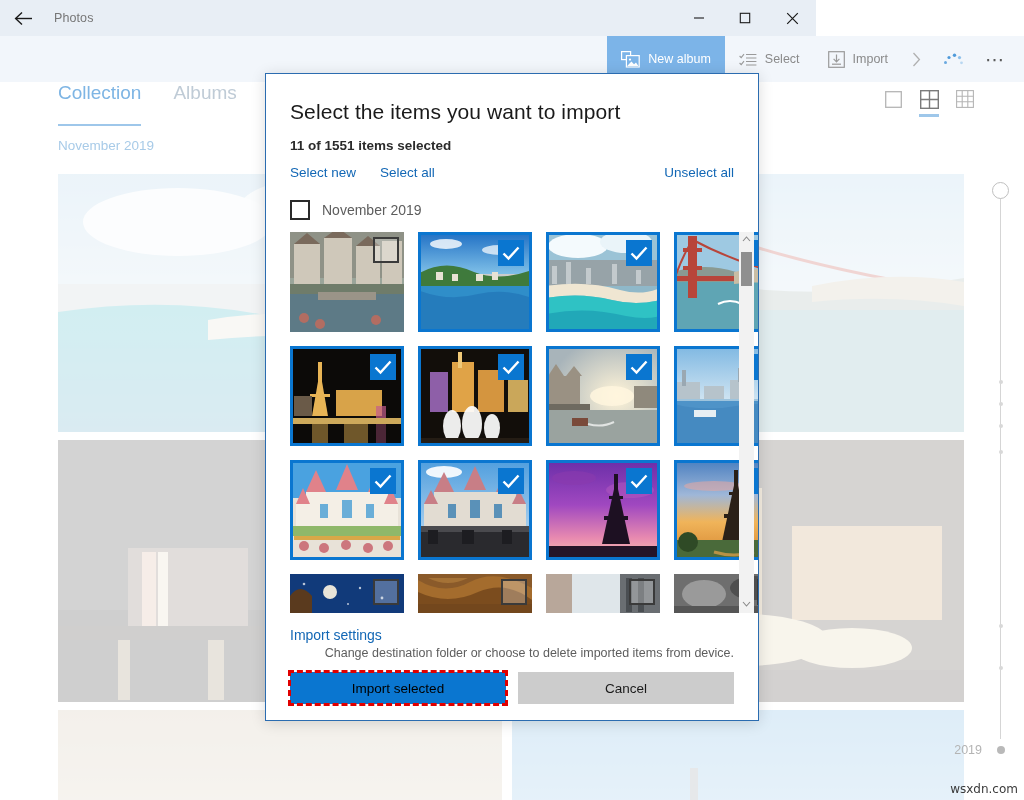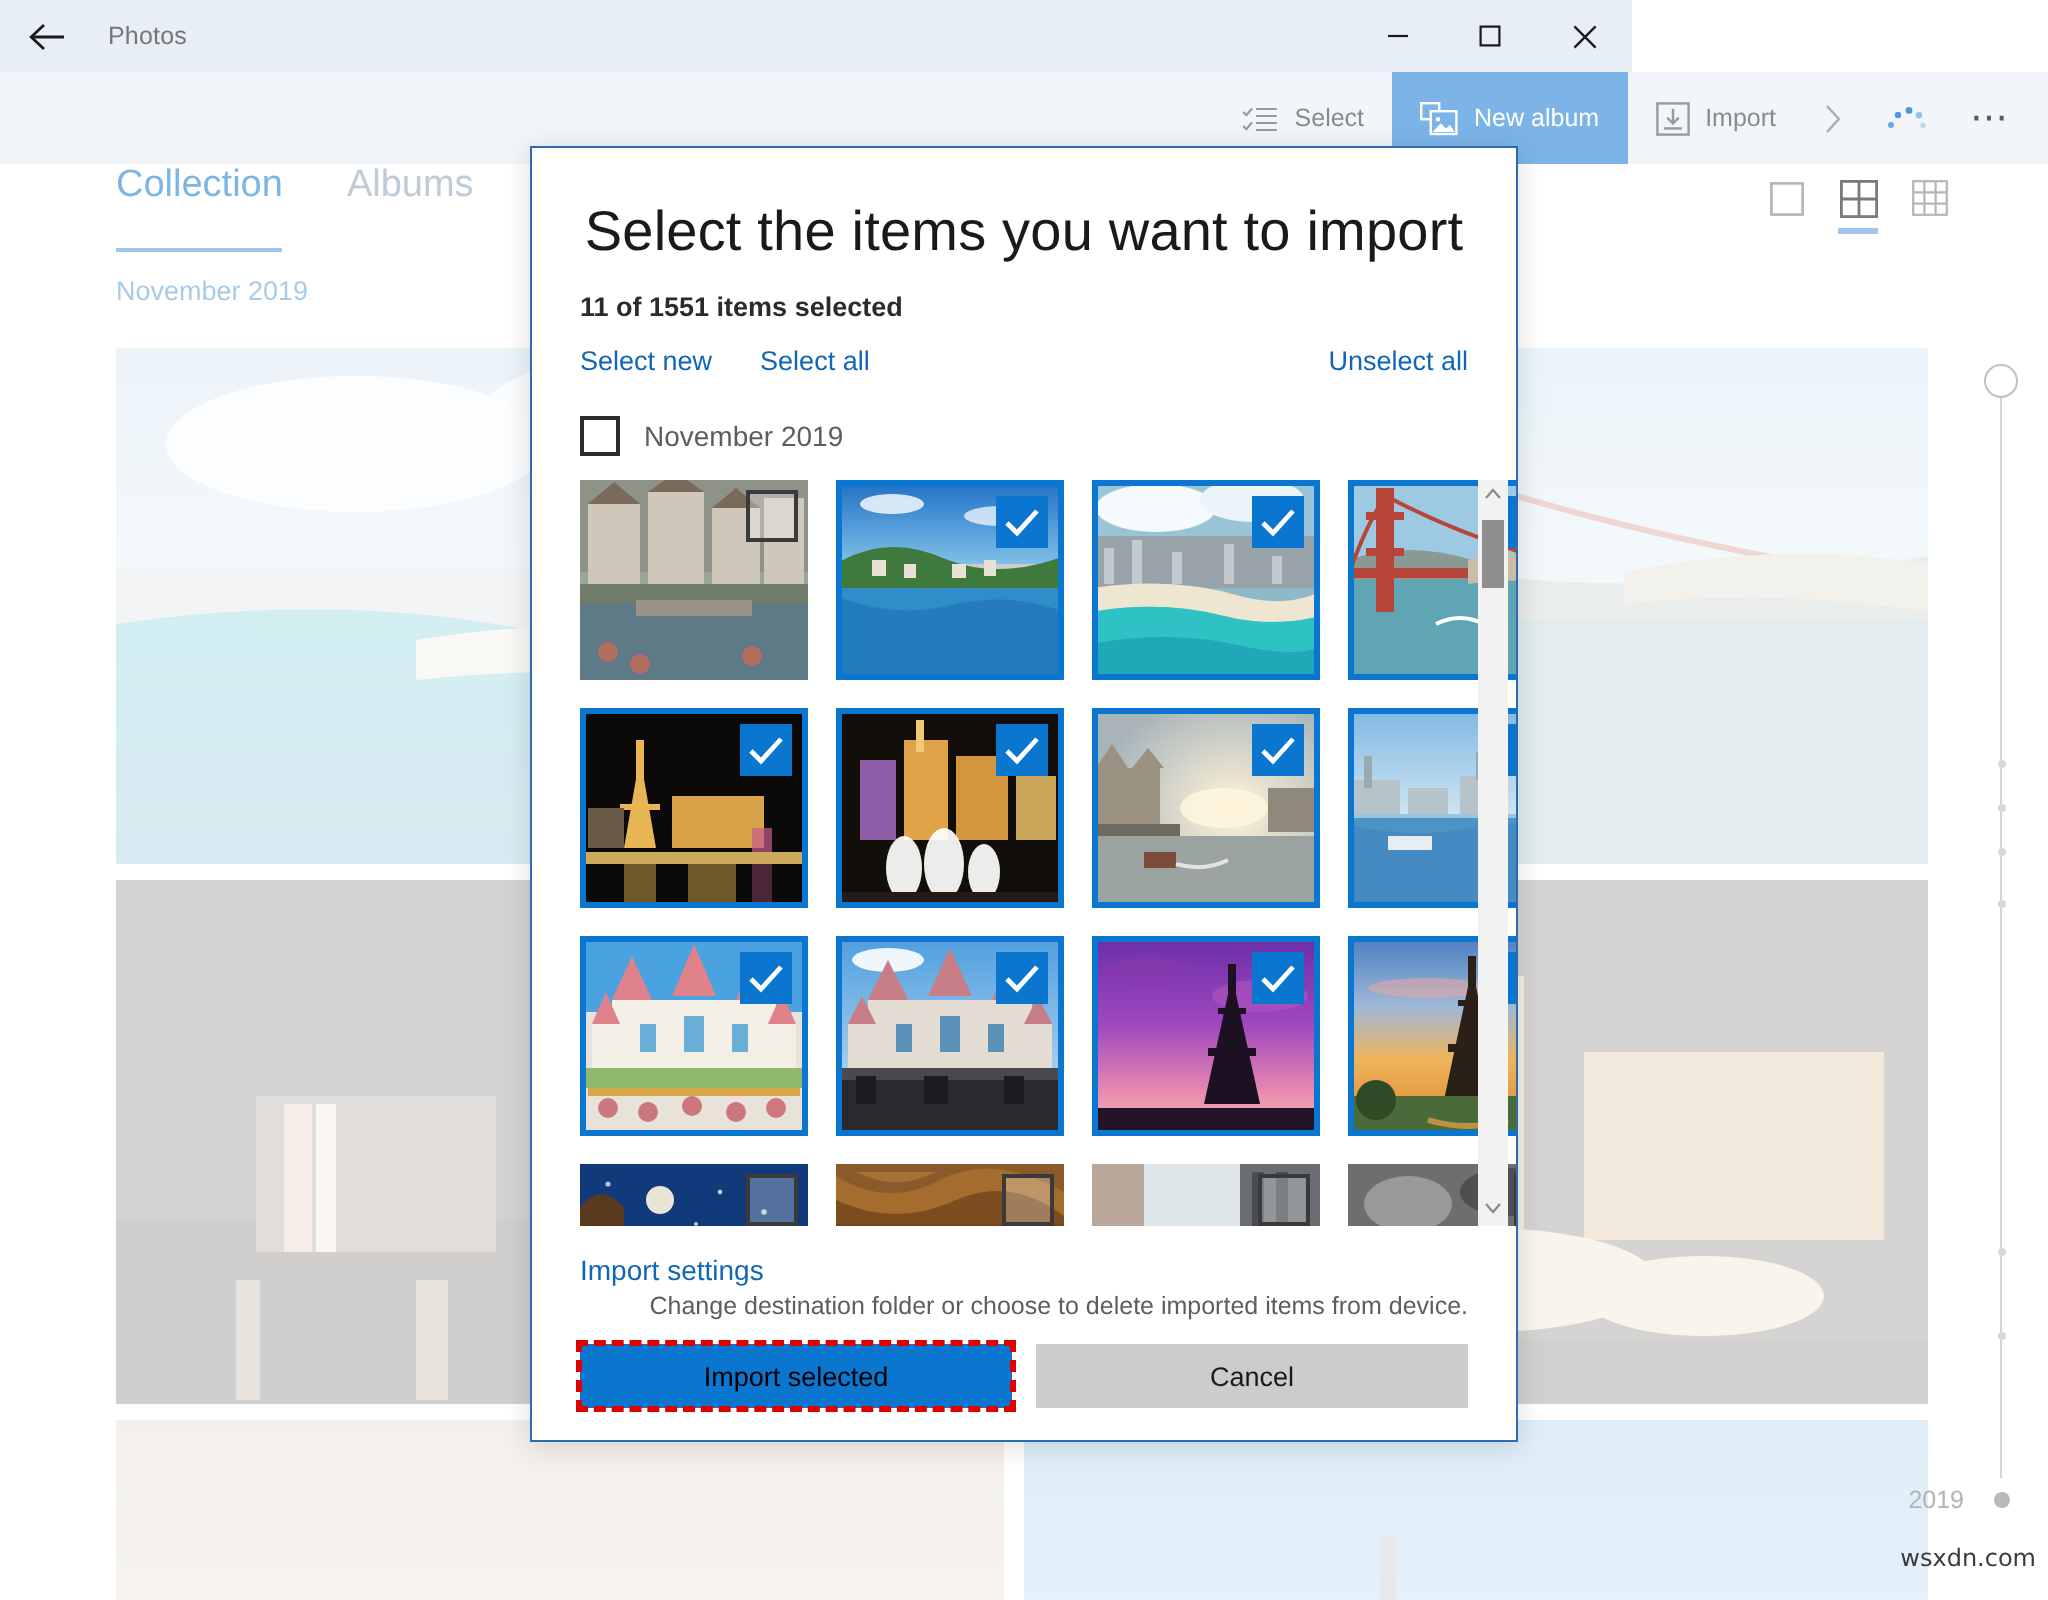"Select" div.cmd-item { order: before "New album" -> after "New album" }
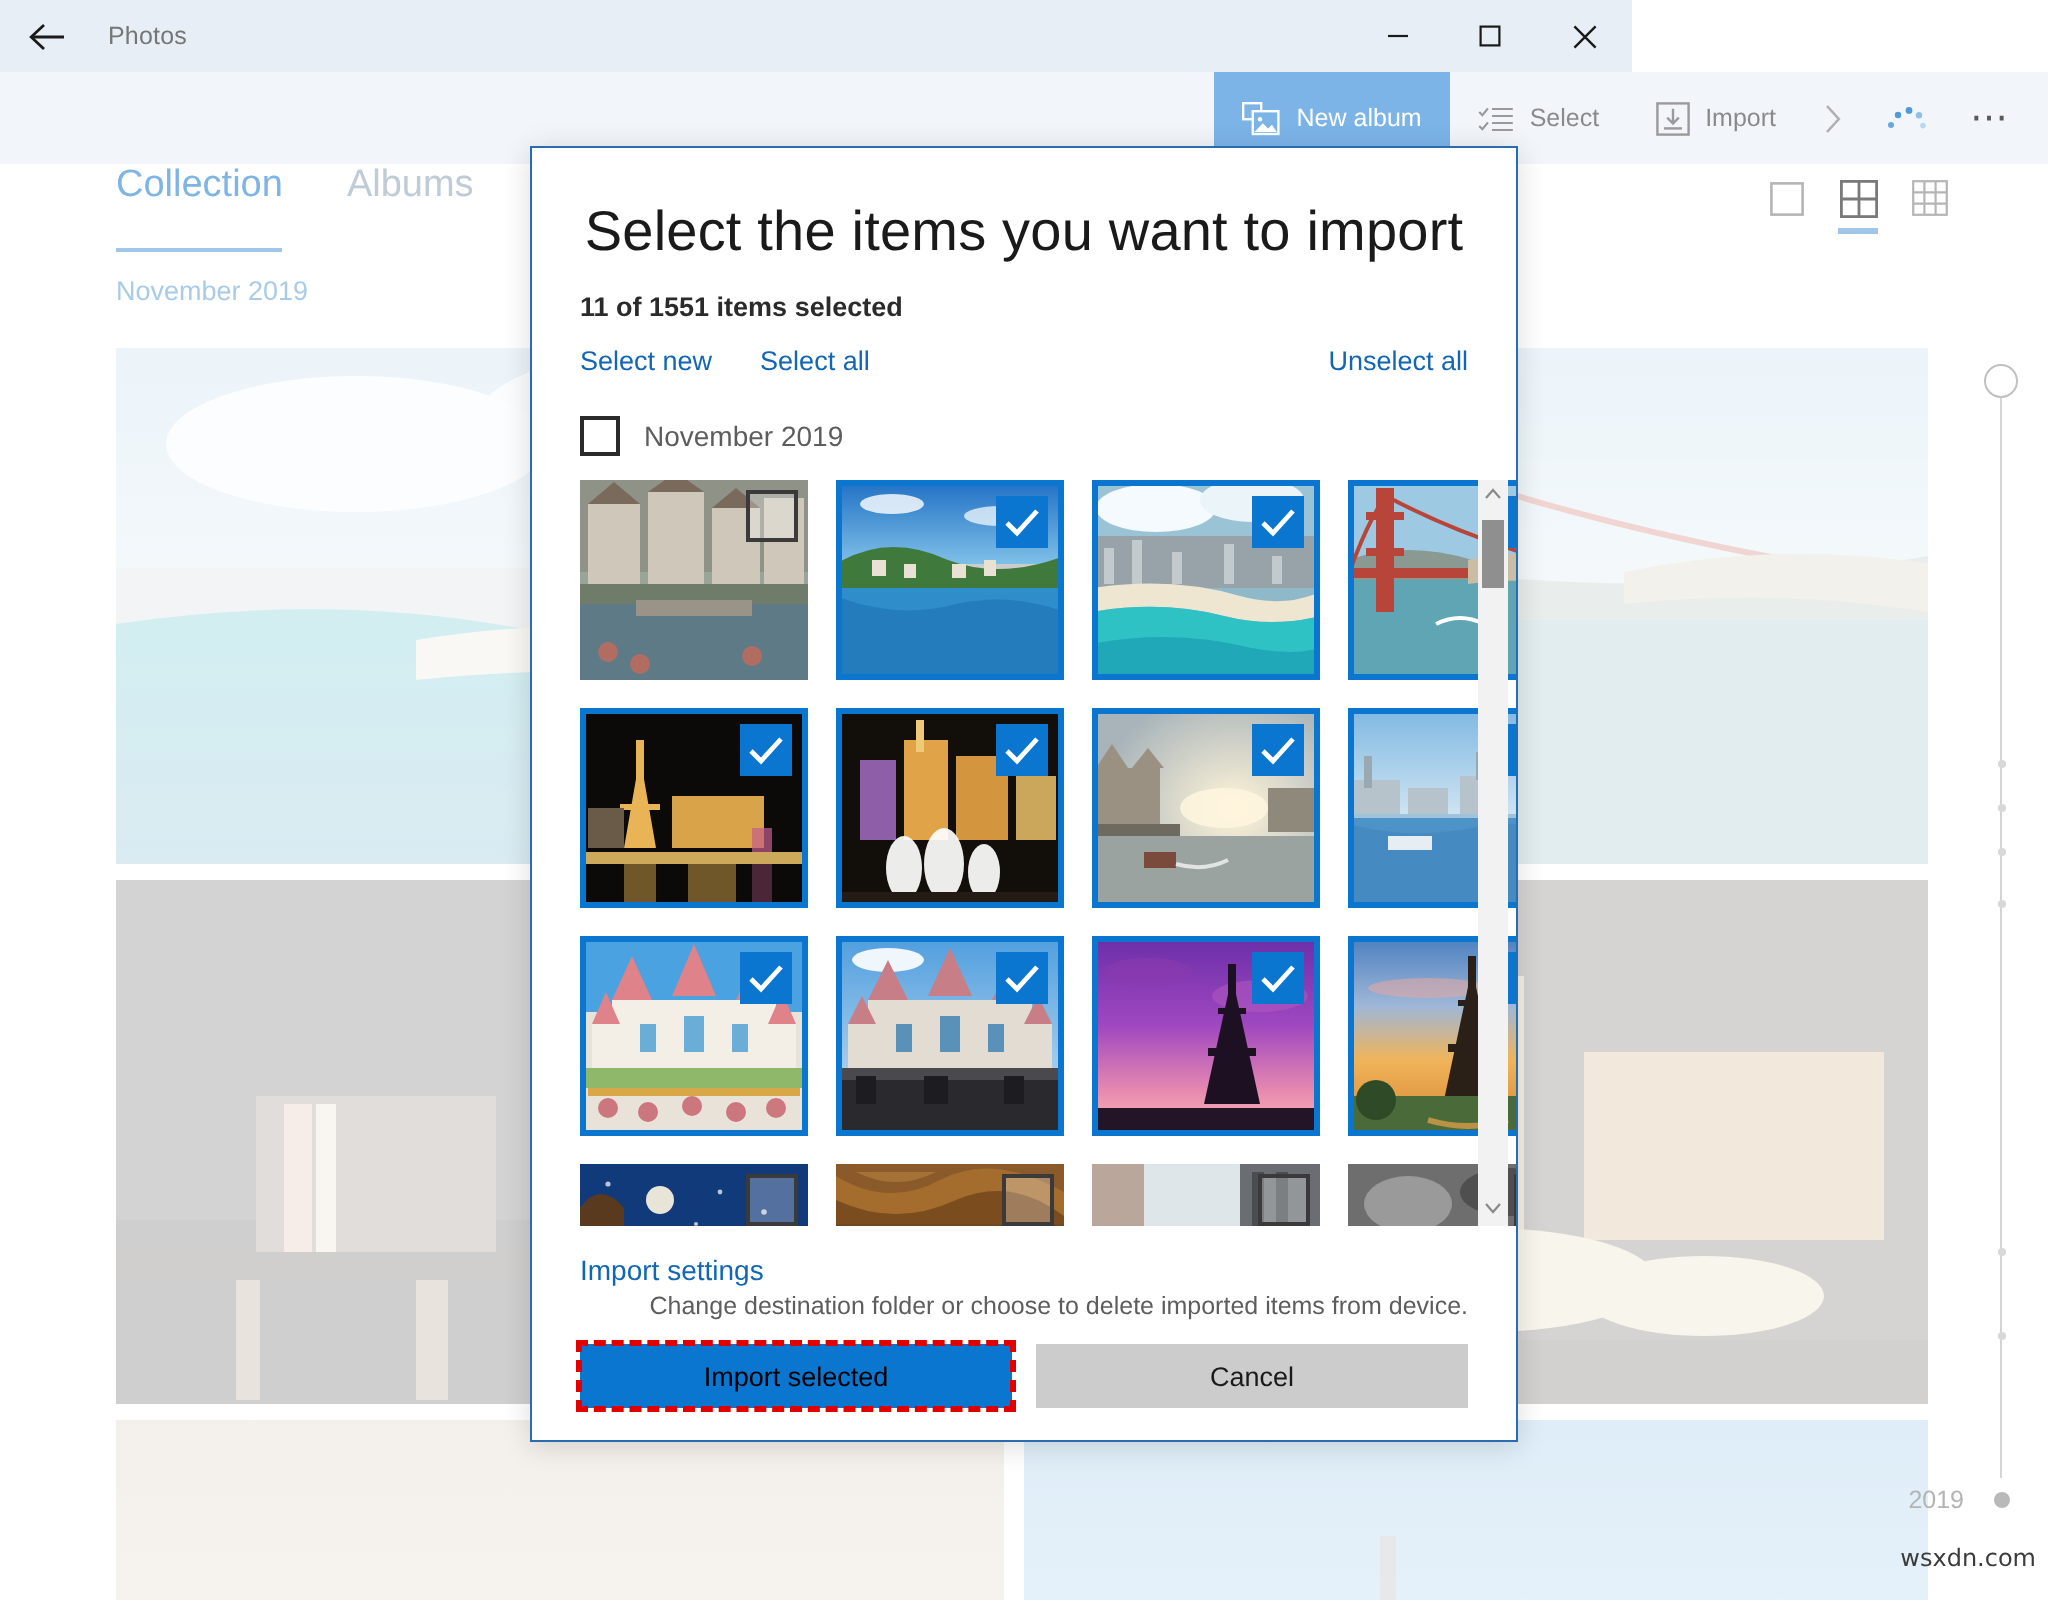"Select the items you want" .dlg-title { font-size: 28px -> 21px; text-align: center -> none }
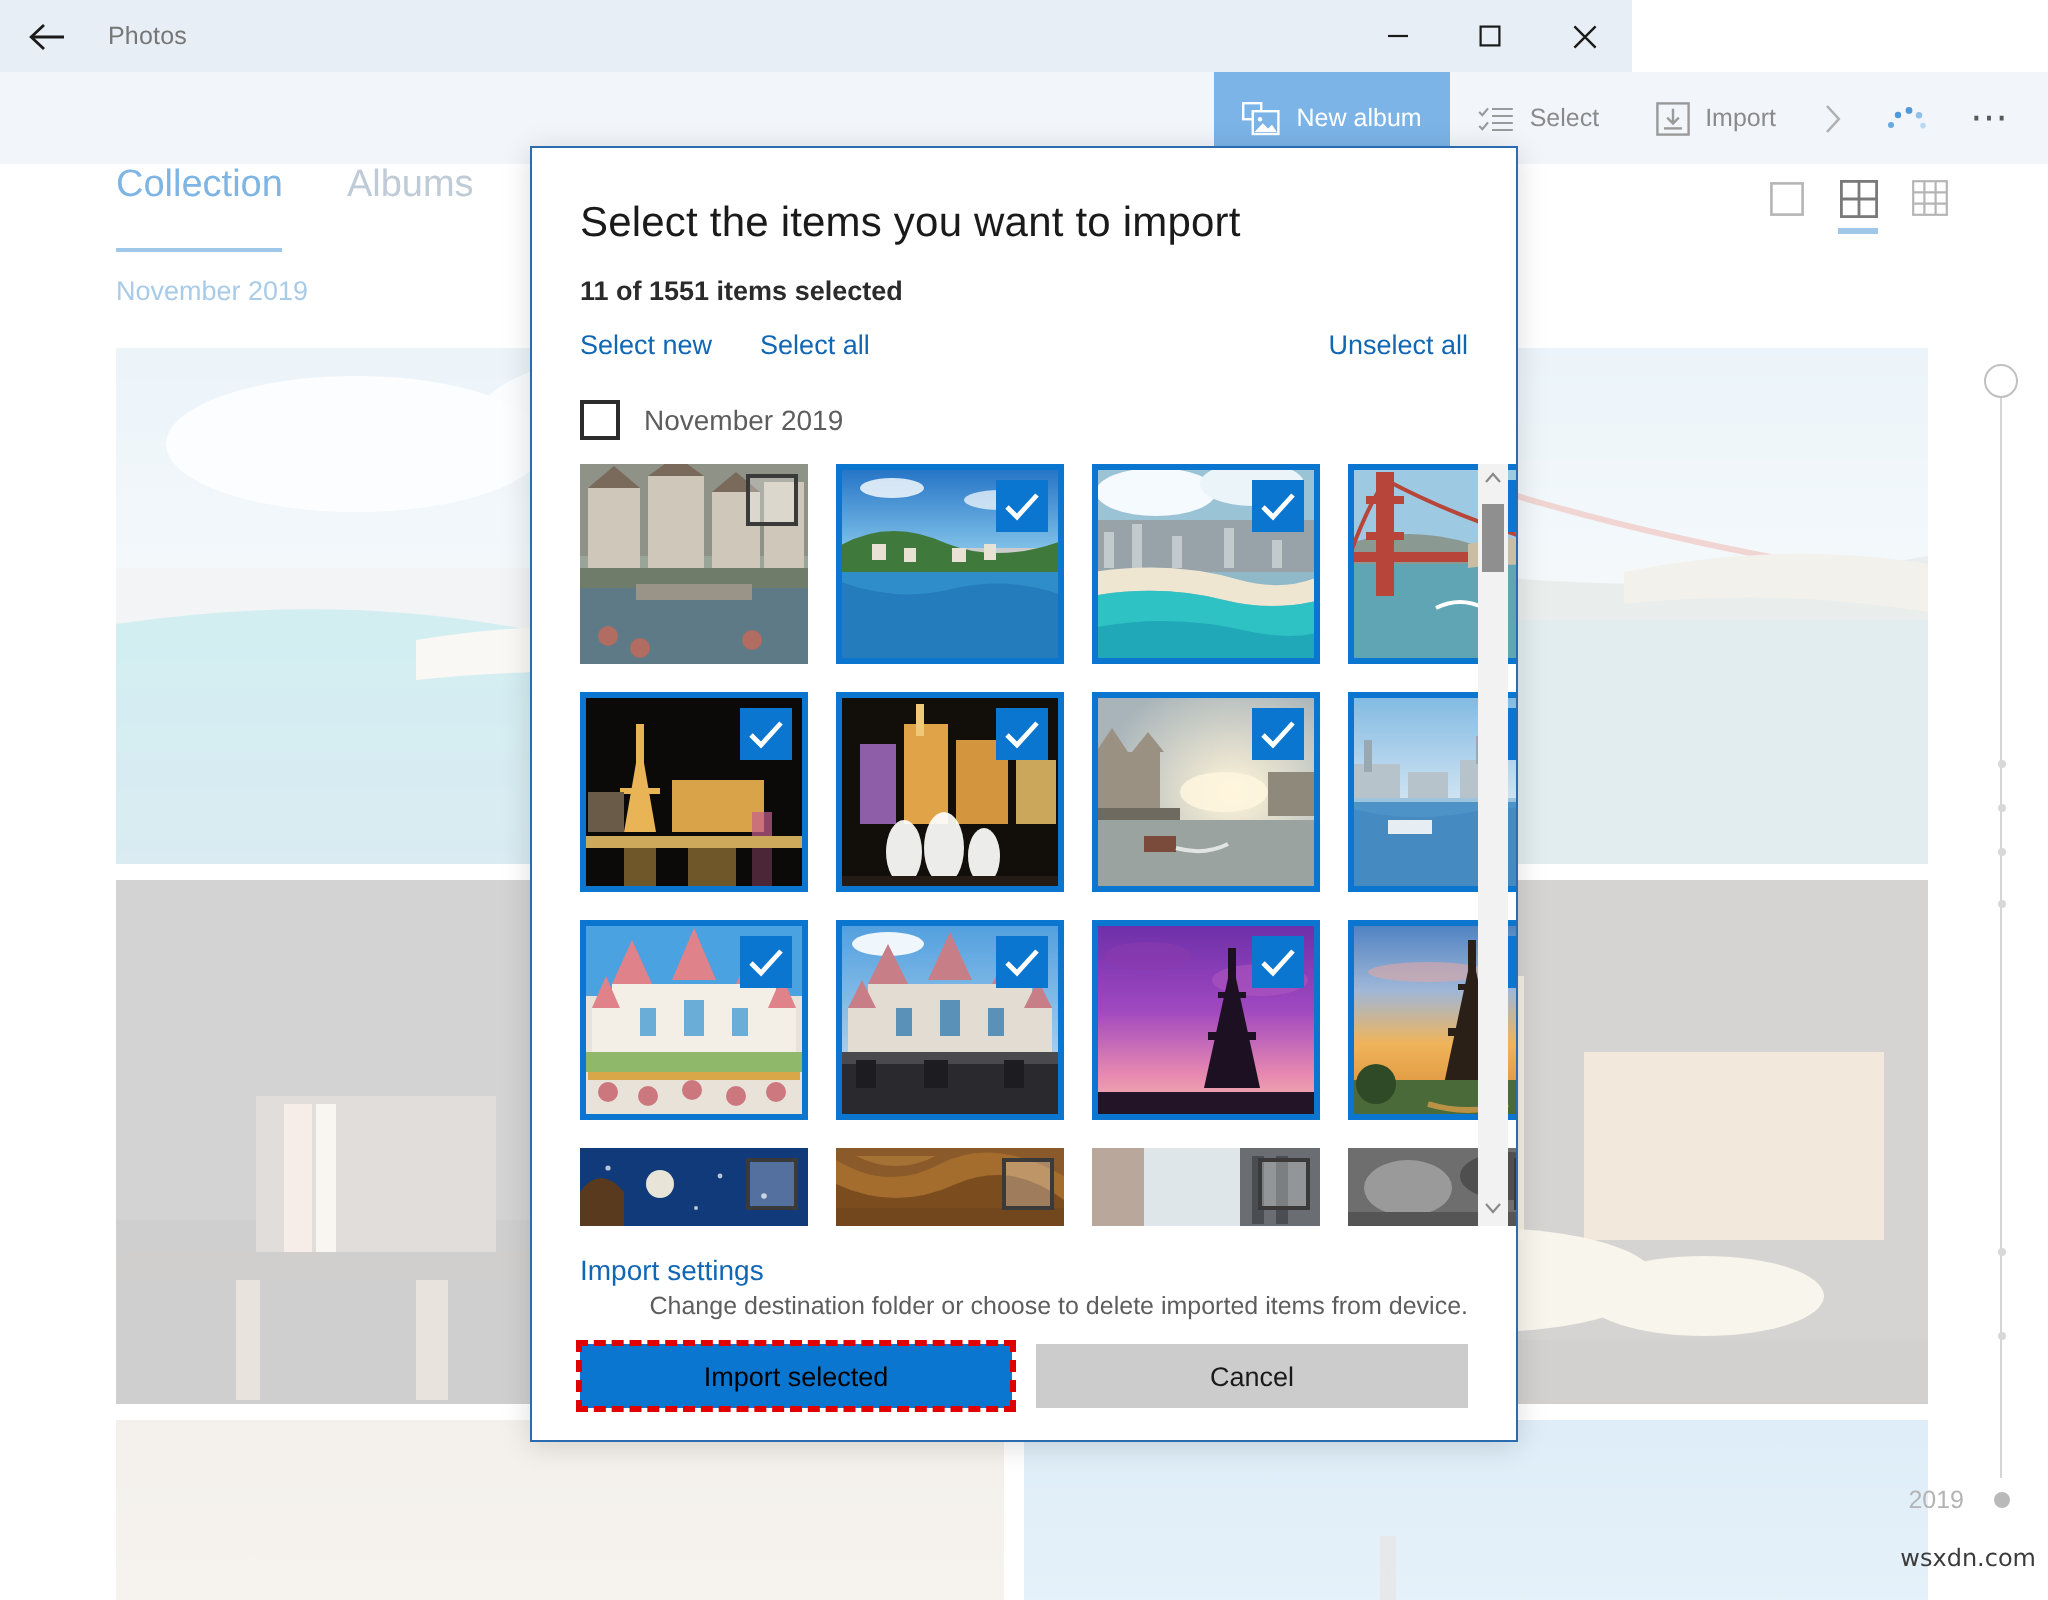"wsxdn.com" .watermark { bottom: 14px -> 4px }
